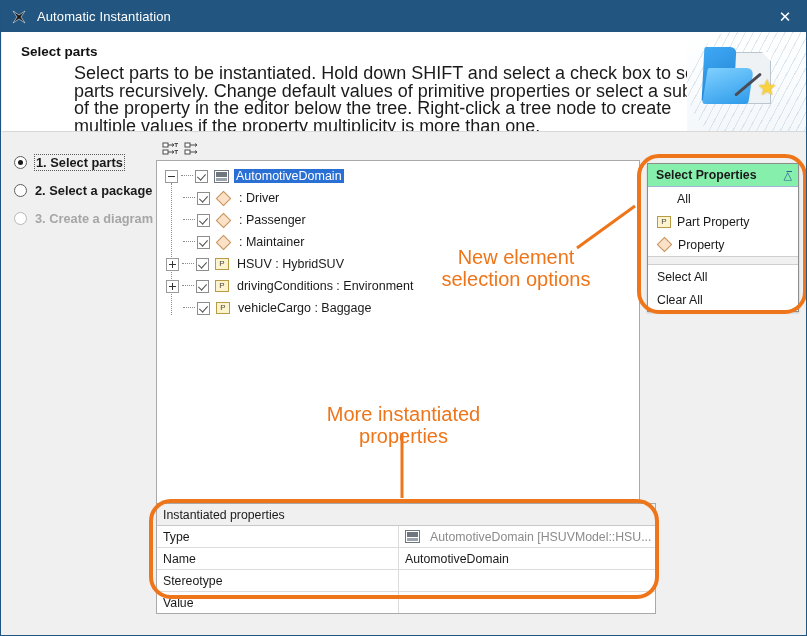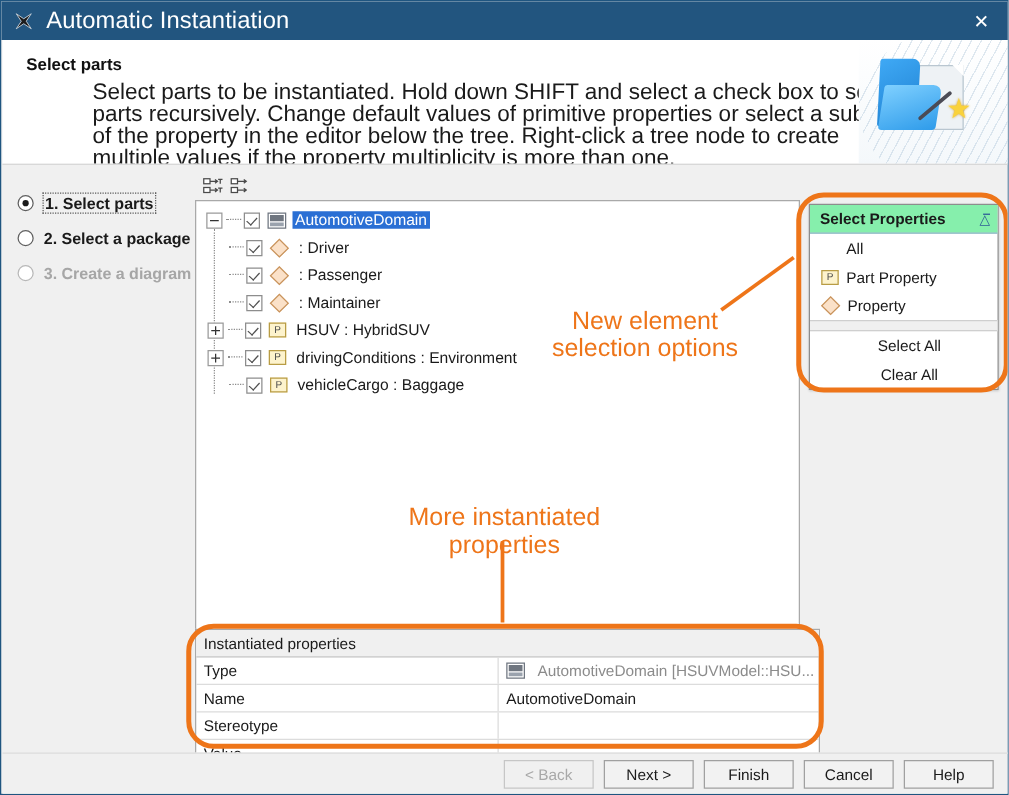"Automatic Instantiation" .titlebar-title { font-size: 19px -> 13px }
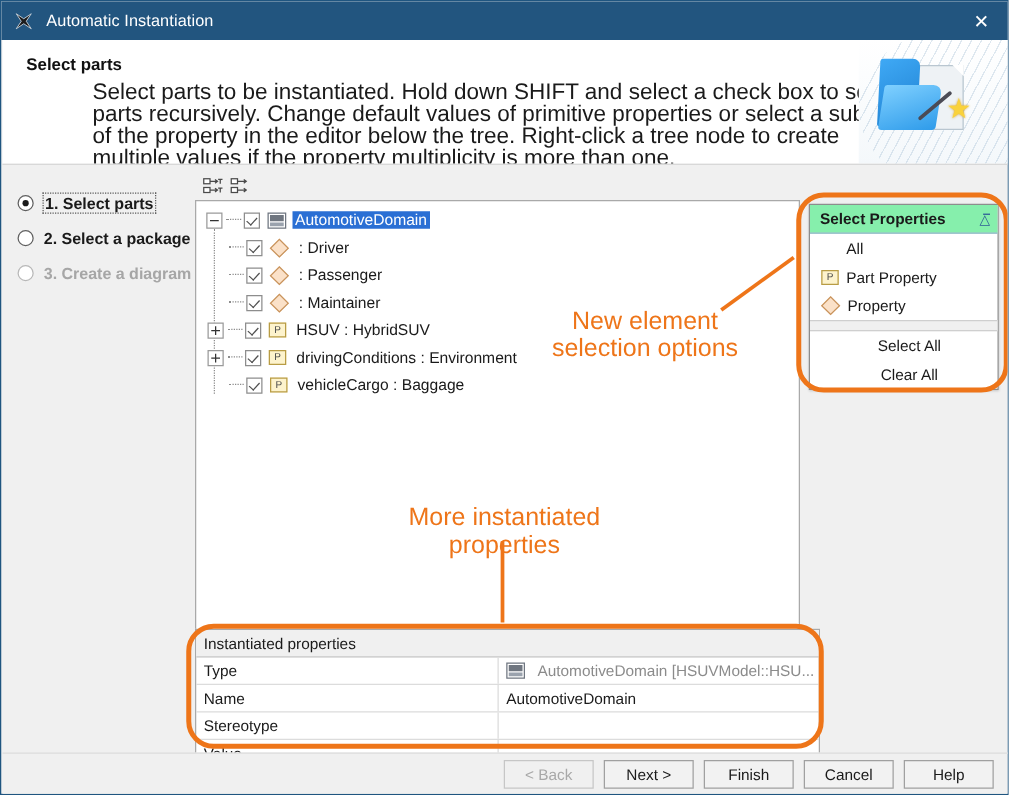"Select All" .sp-action { justify-content: center -> none }
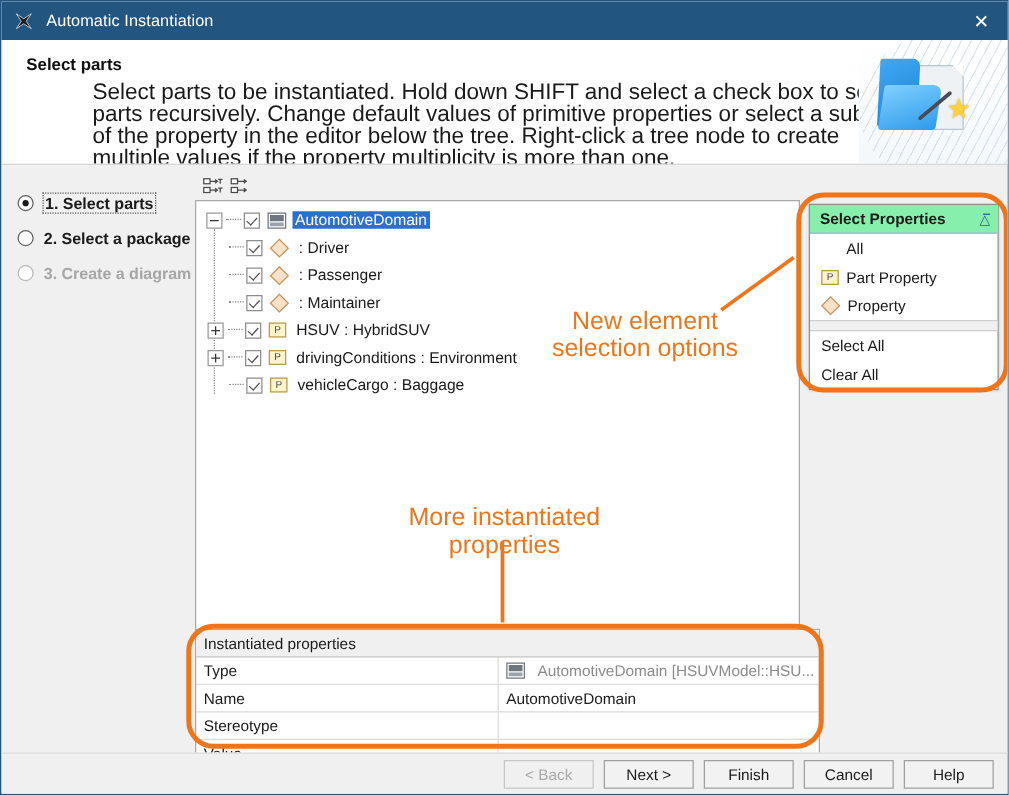"< Back" div.footer { html: <div> <div>&lt; Back</div> <div>Next &gt;</div> <div>Finish</div> <div>Cancel</div> <div>Help</div> </div> -> none }
